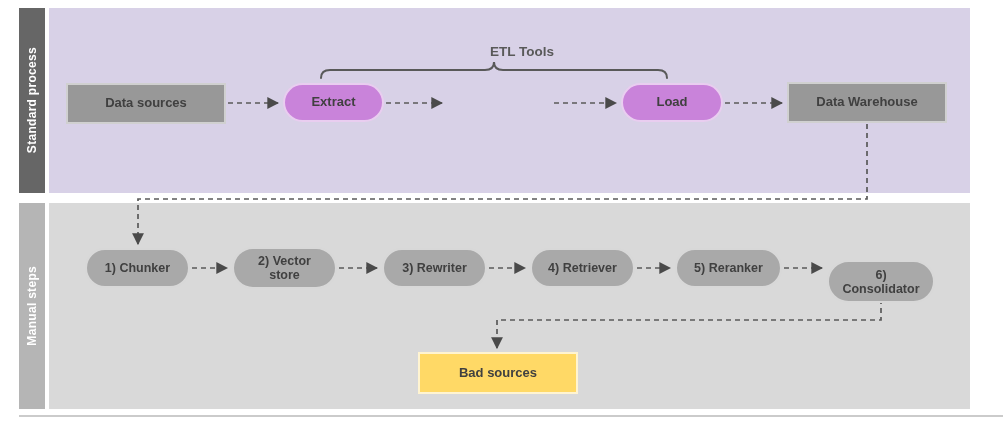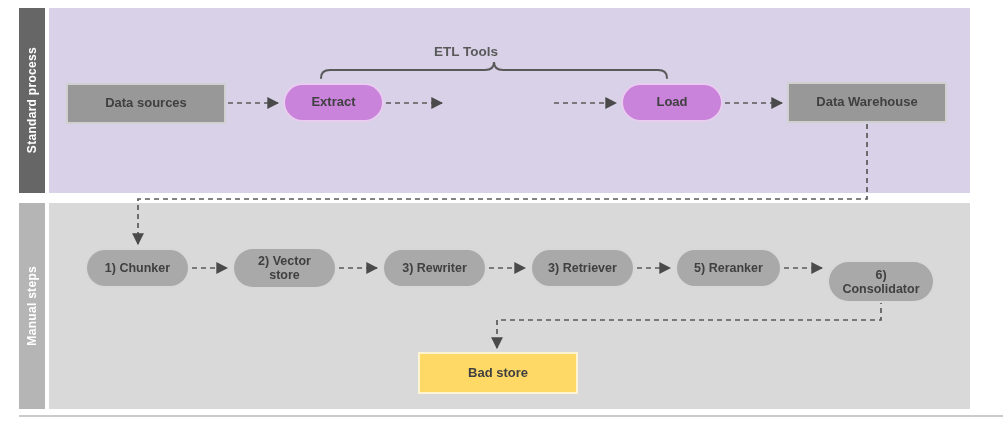"ETL Tools" .group-label { text-align: left -> right }
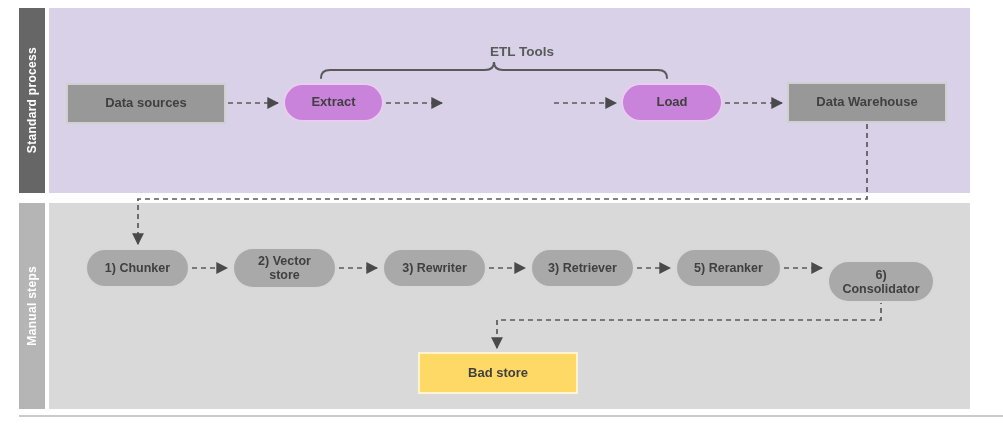"3) Retriever" div.node { text: 3 -> 4 }
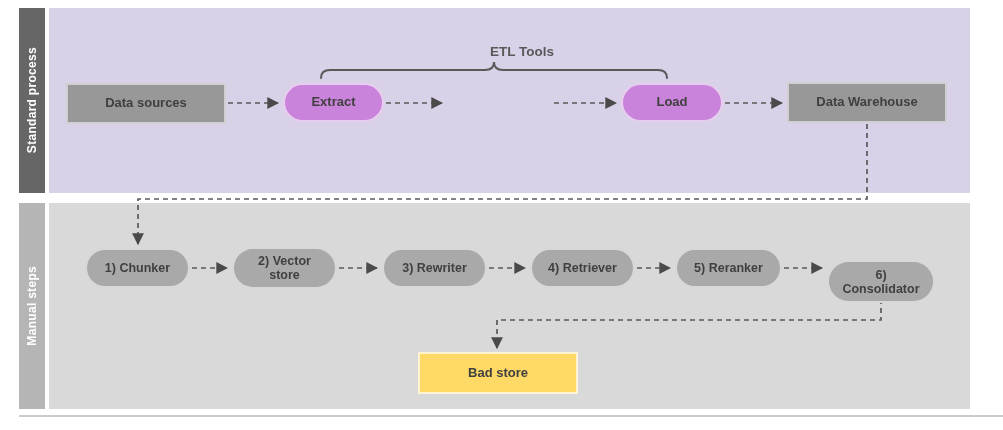"Bad store" div.node { text: store -> sources }
